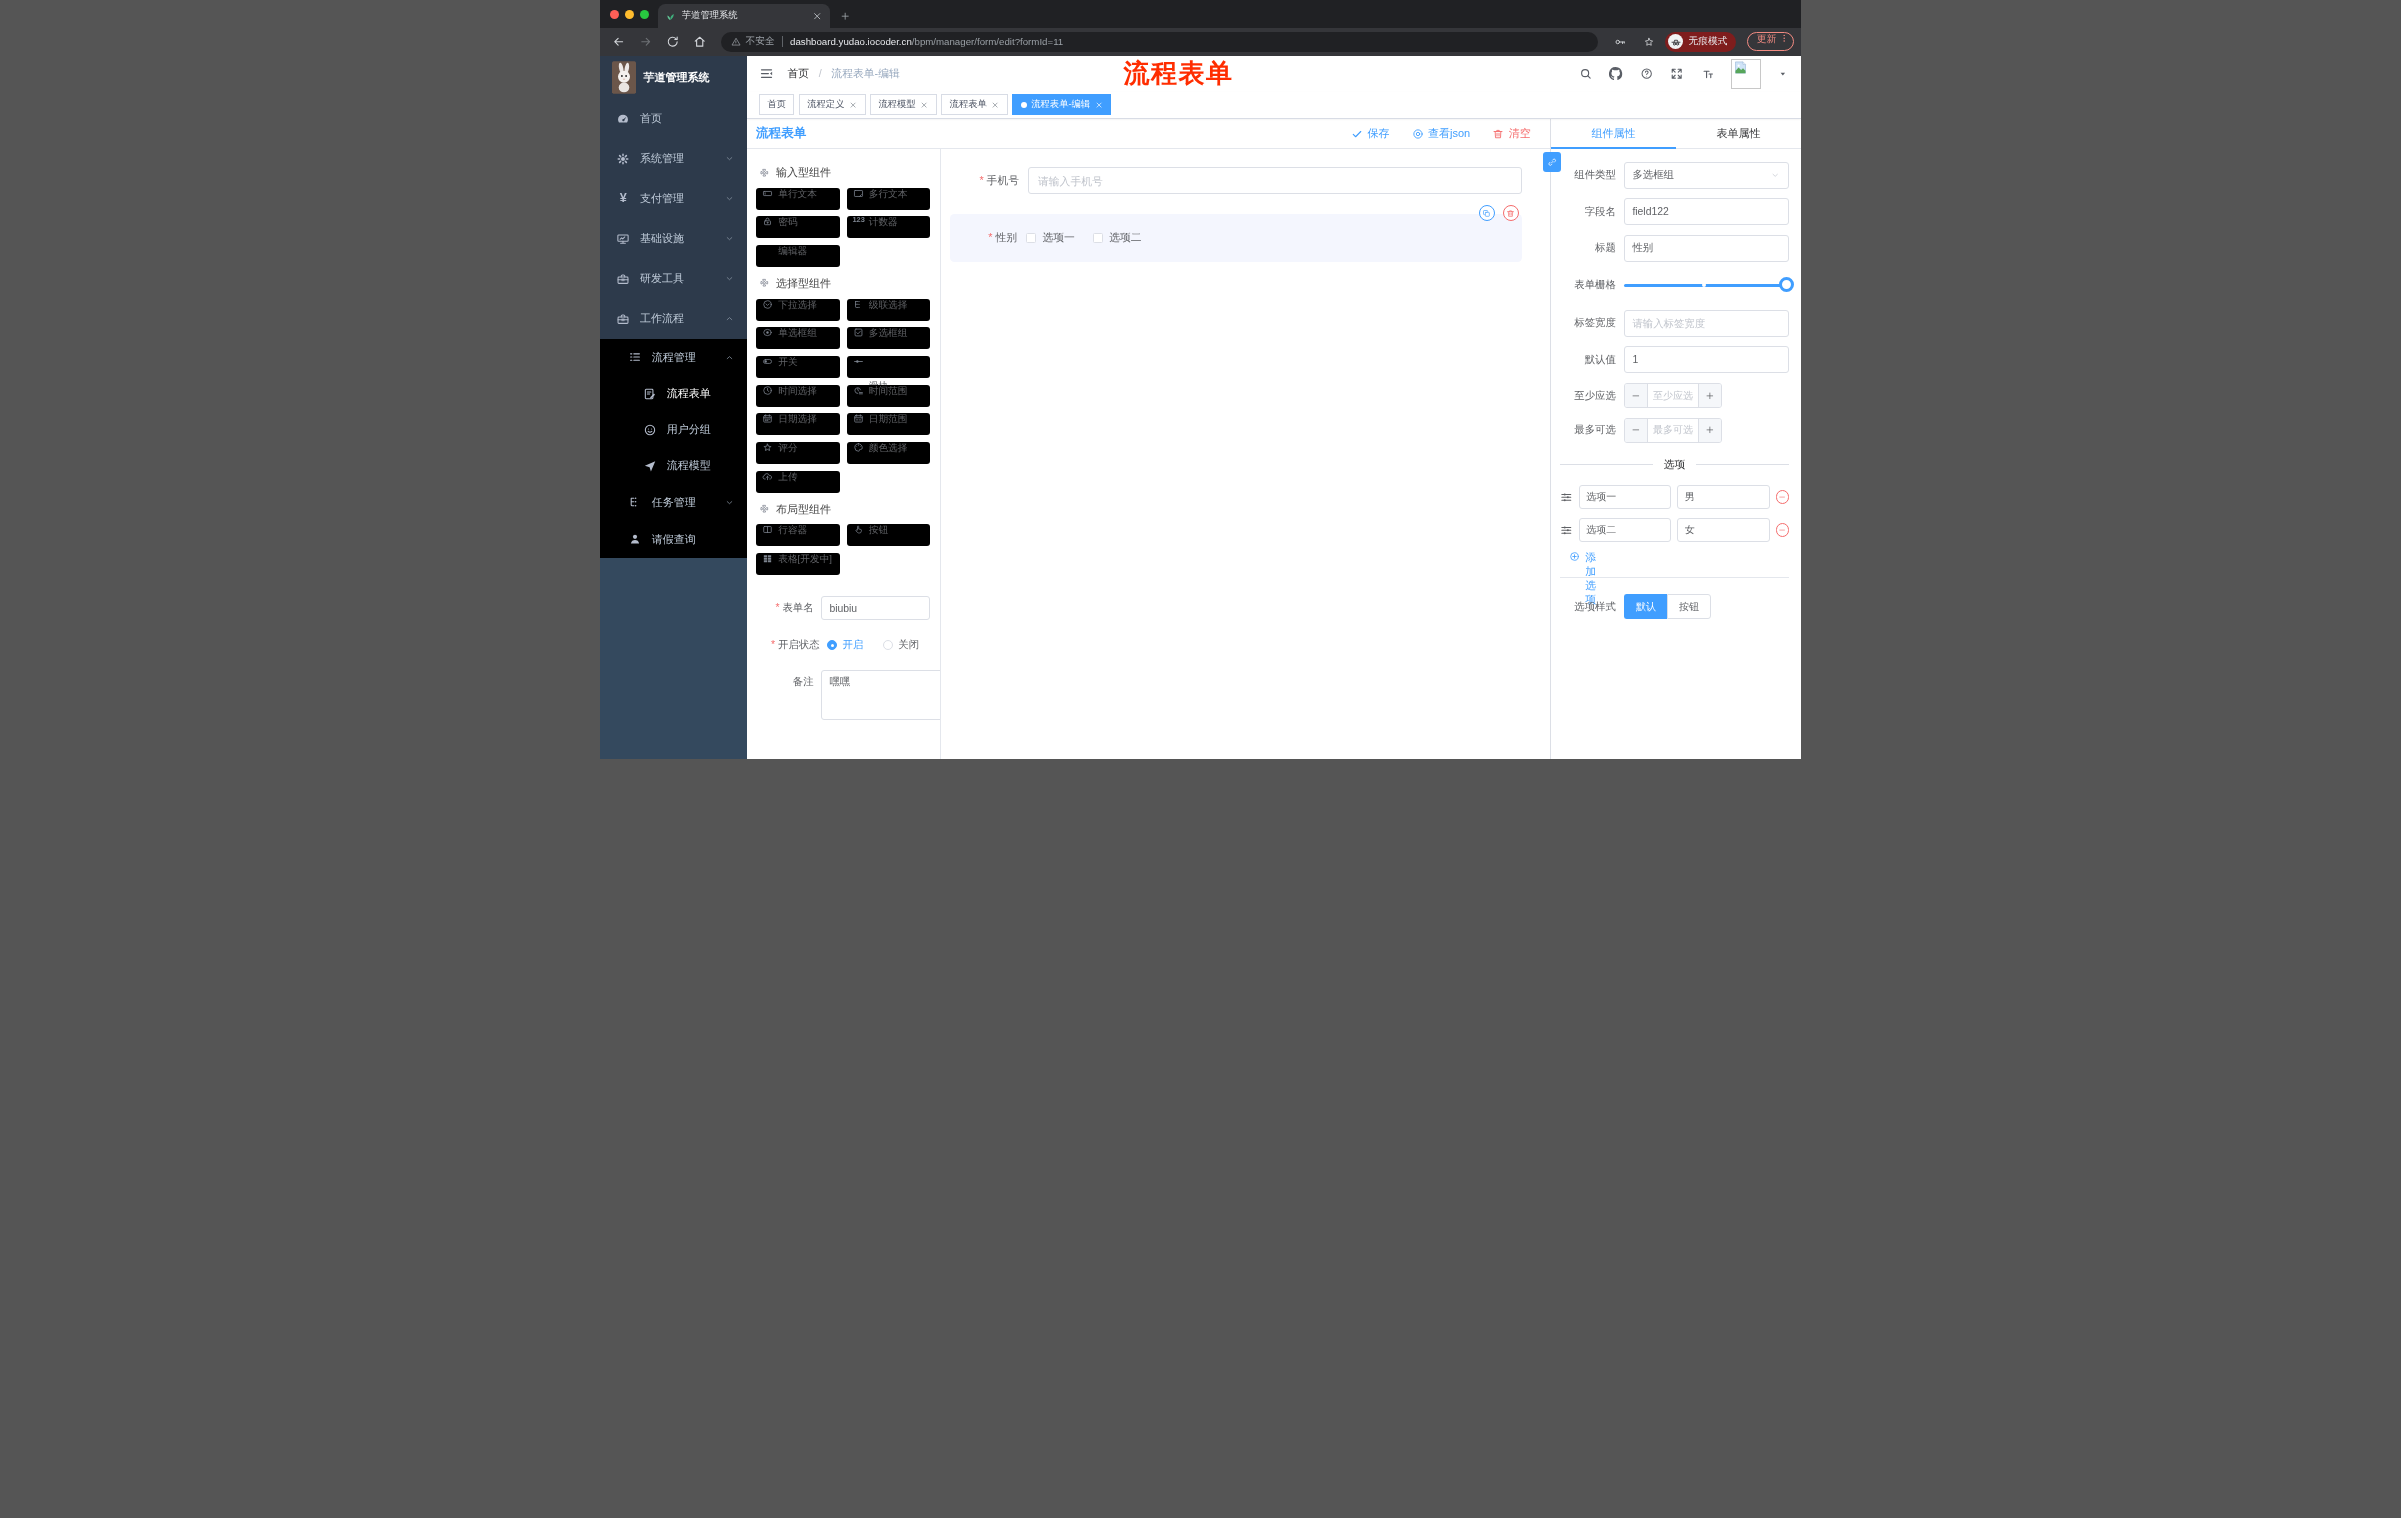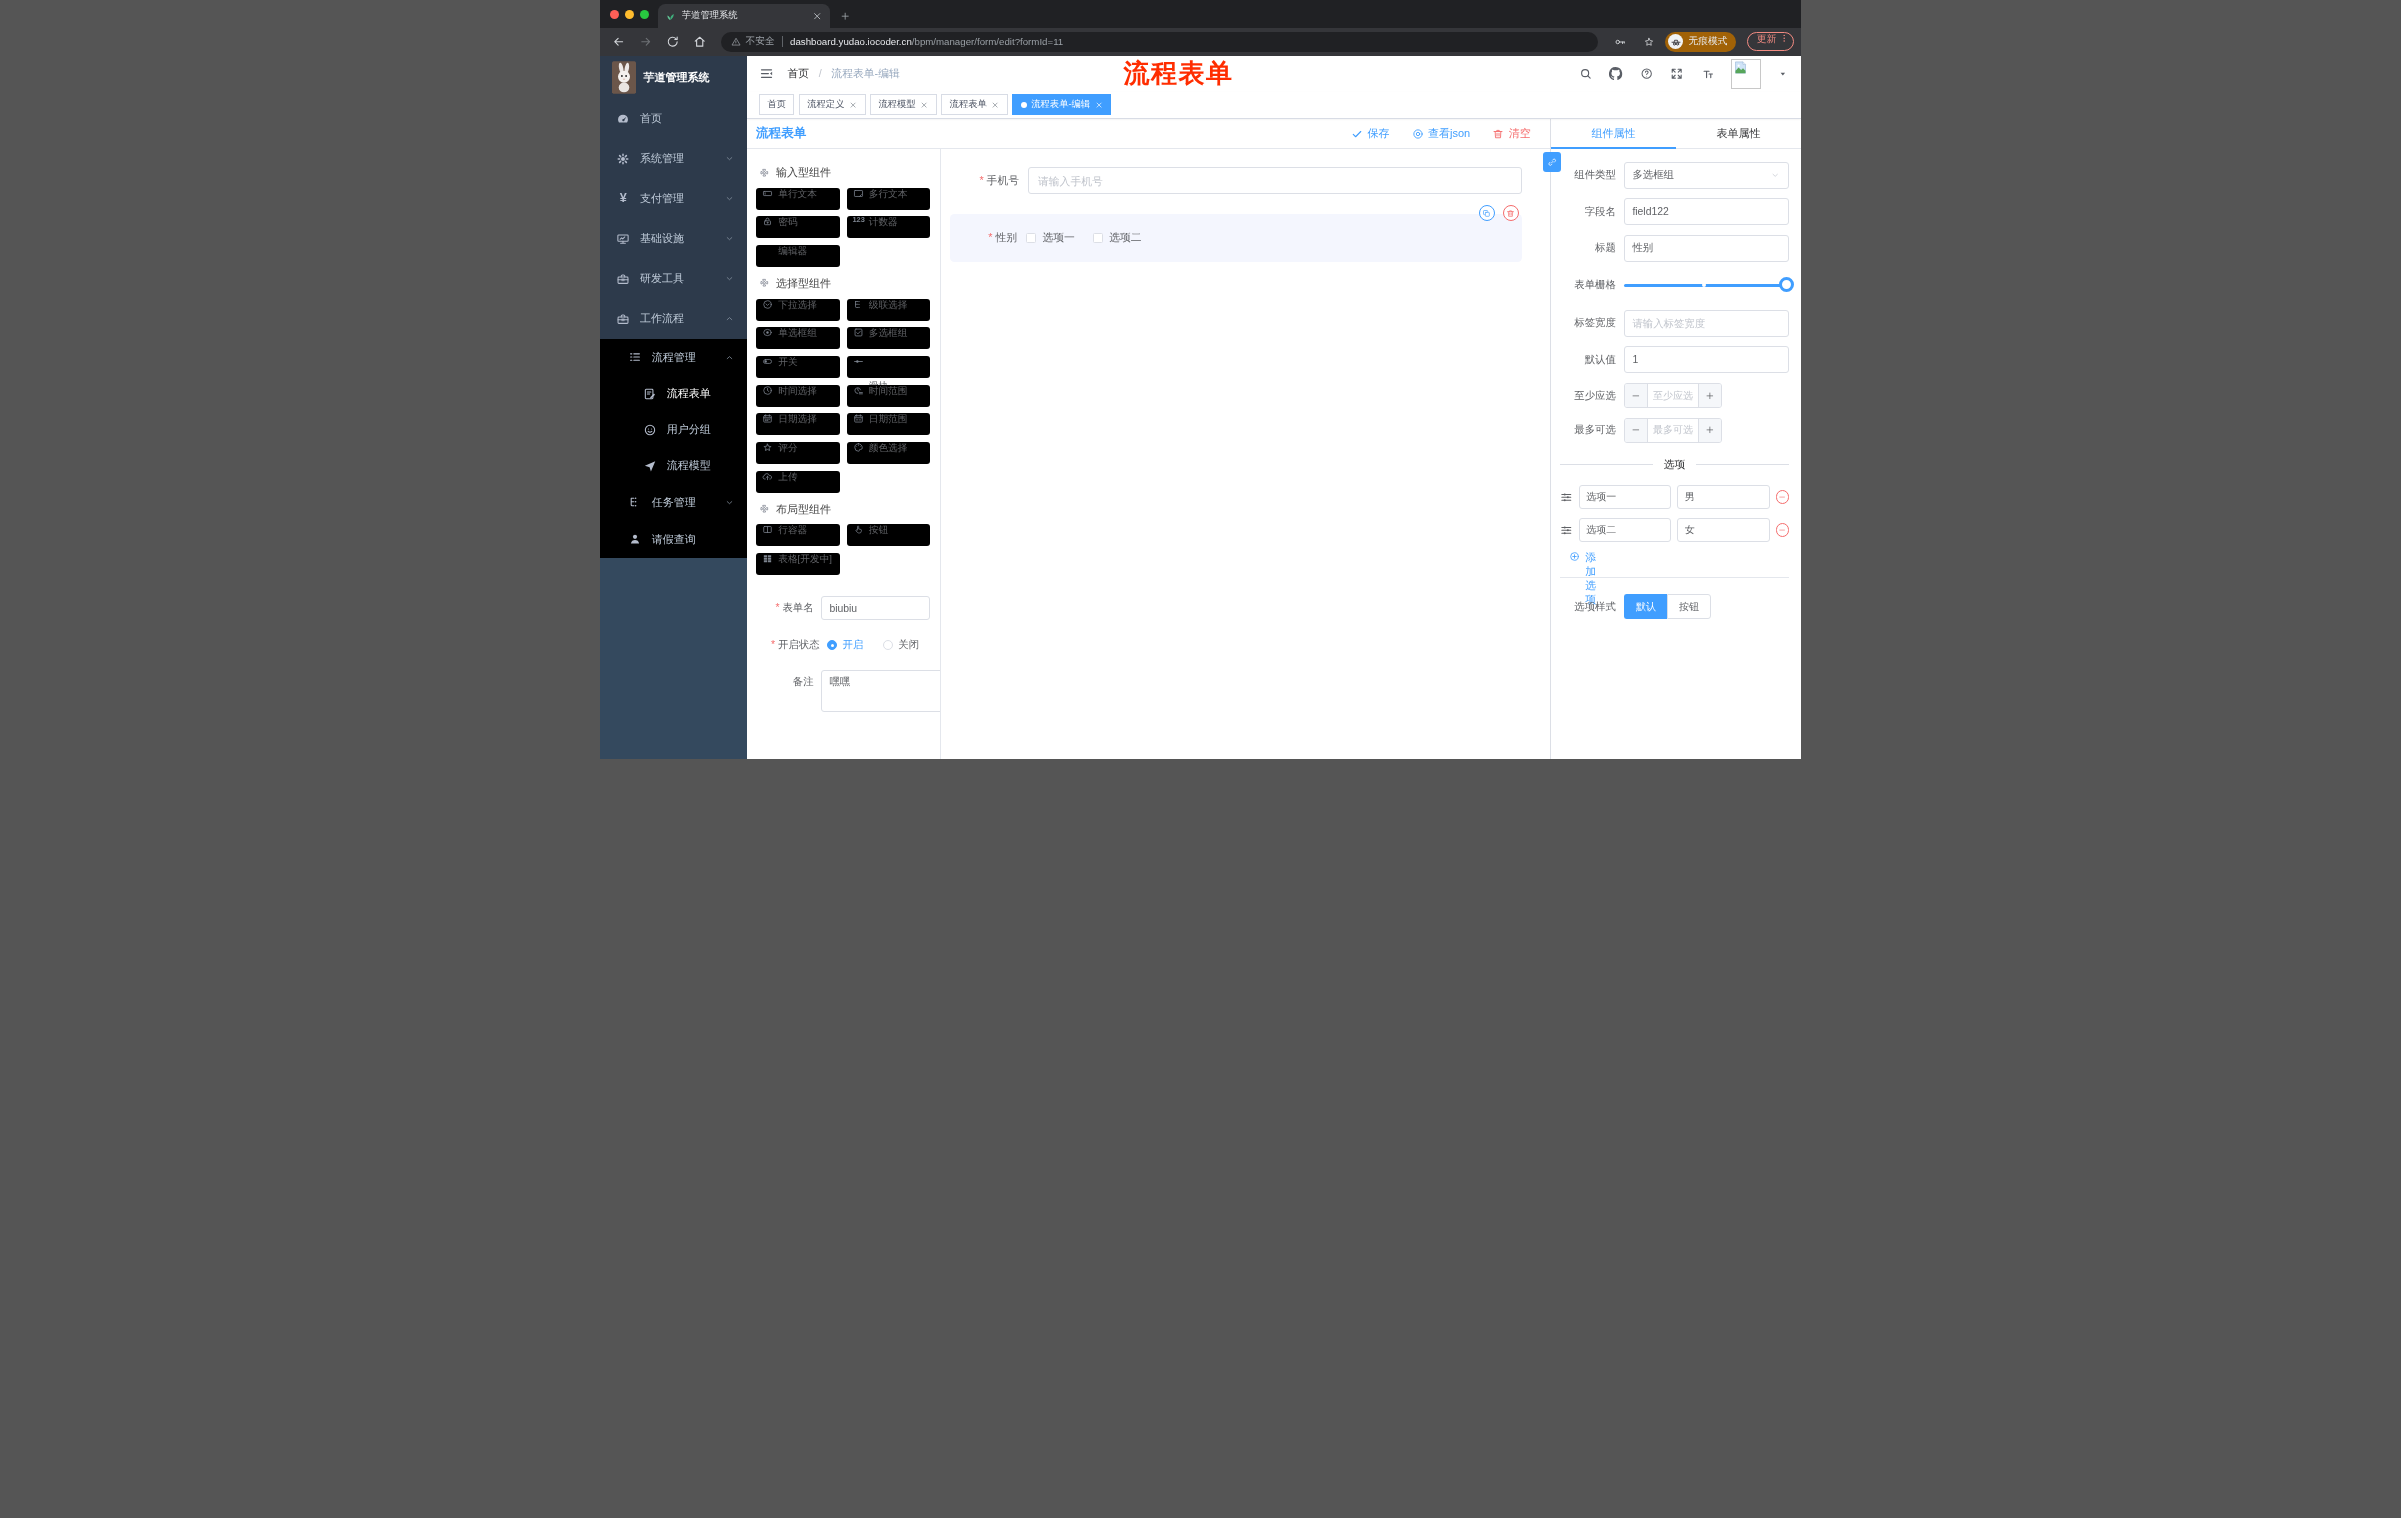"无痕模式" .incog { background: #a16207 -> #7f1d1d }
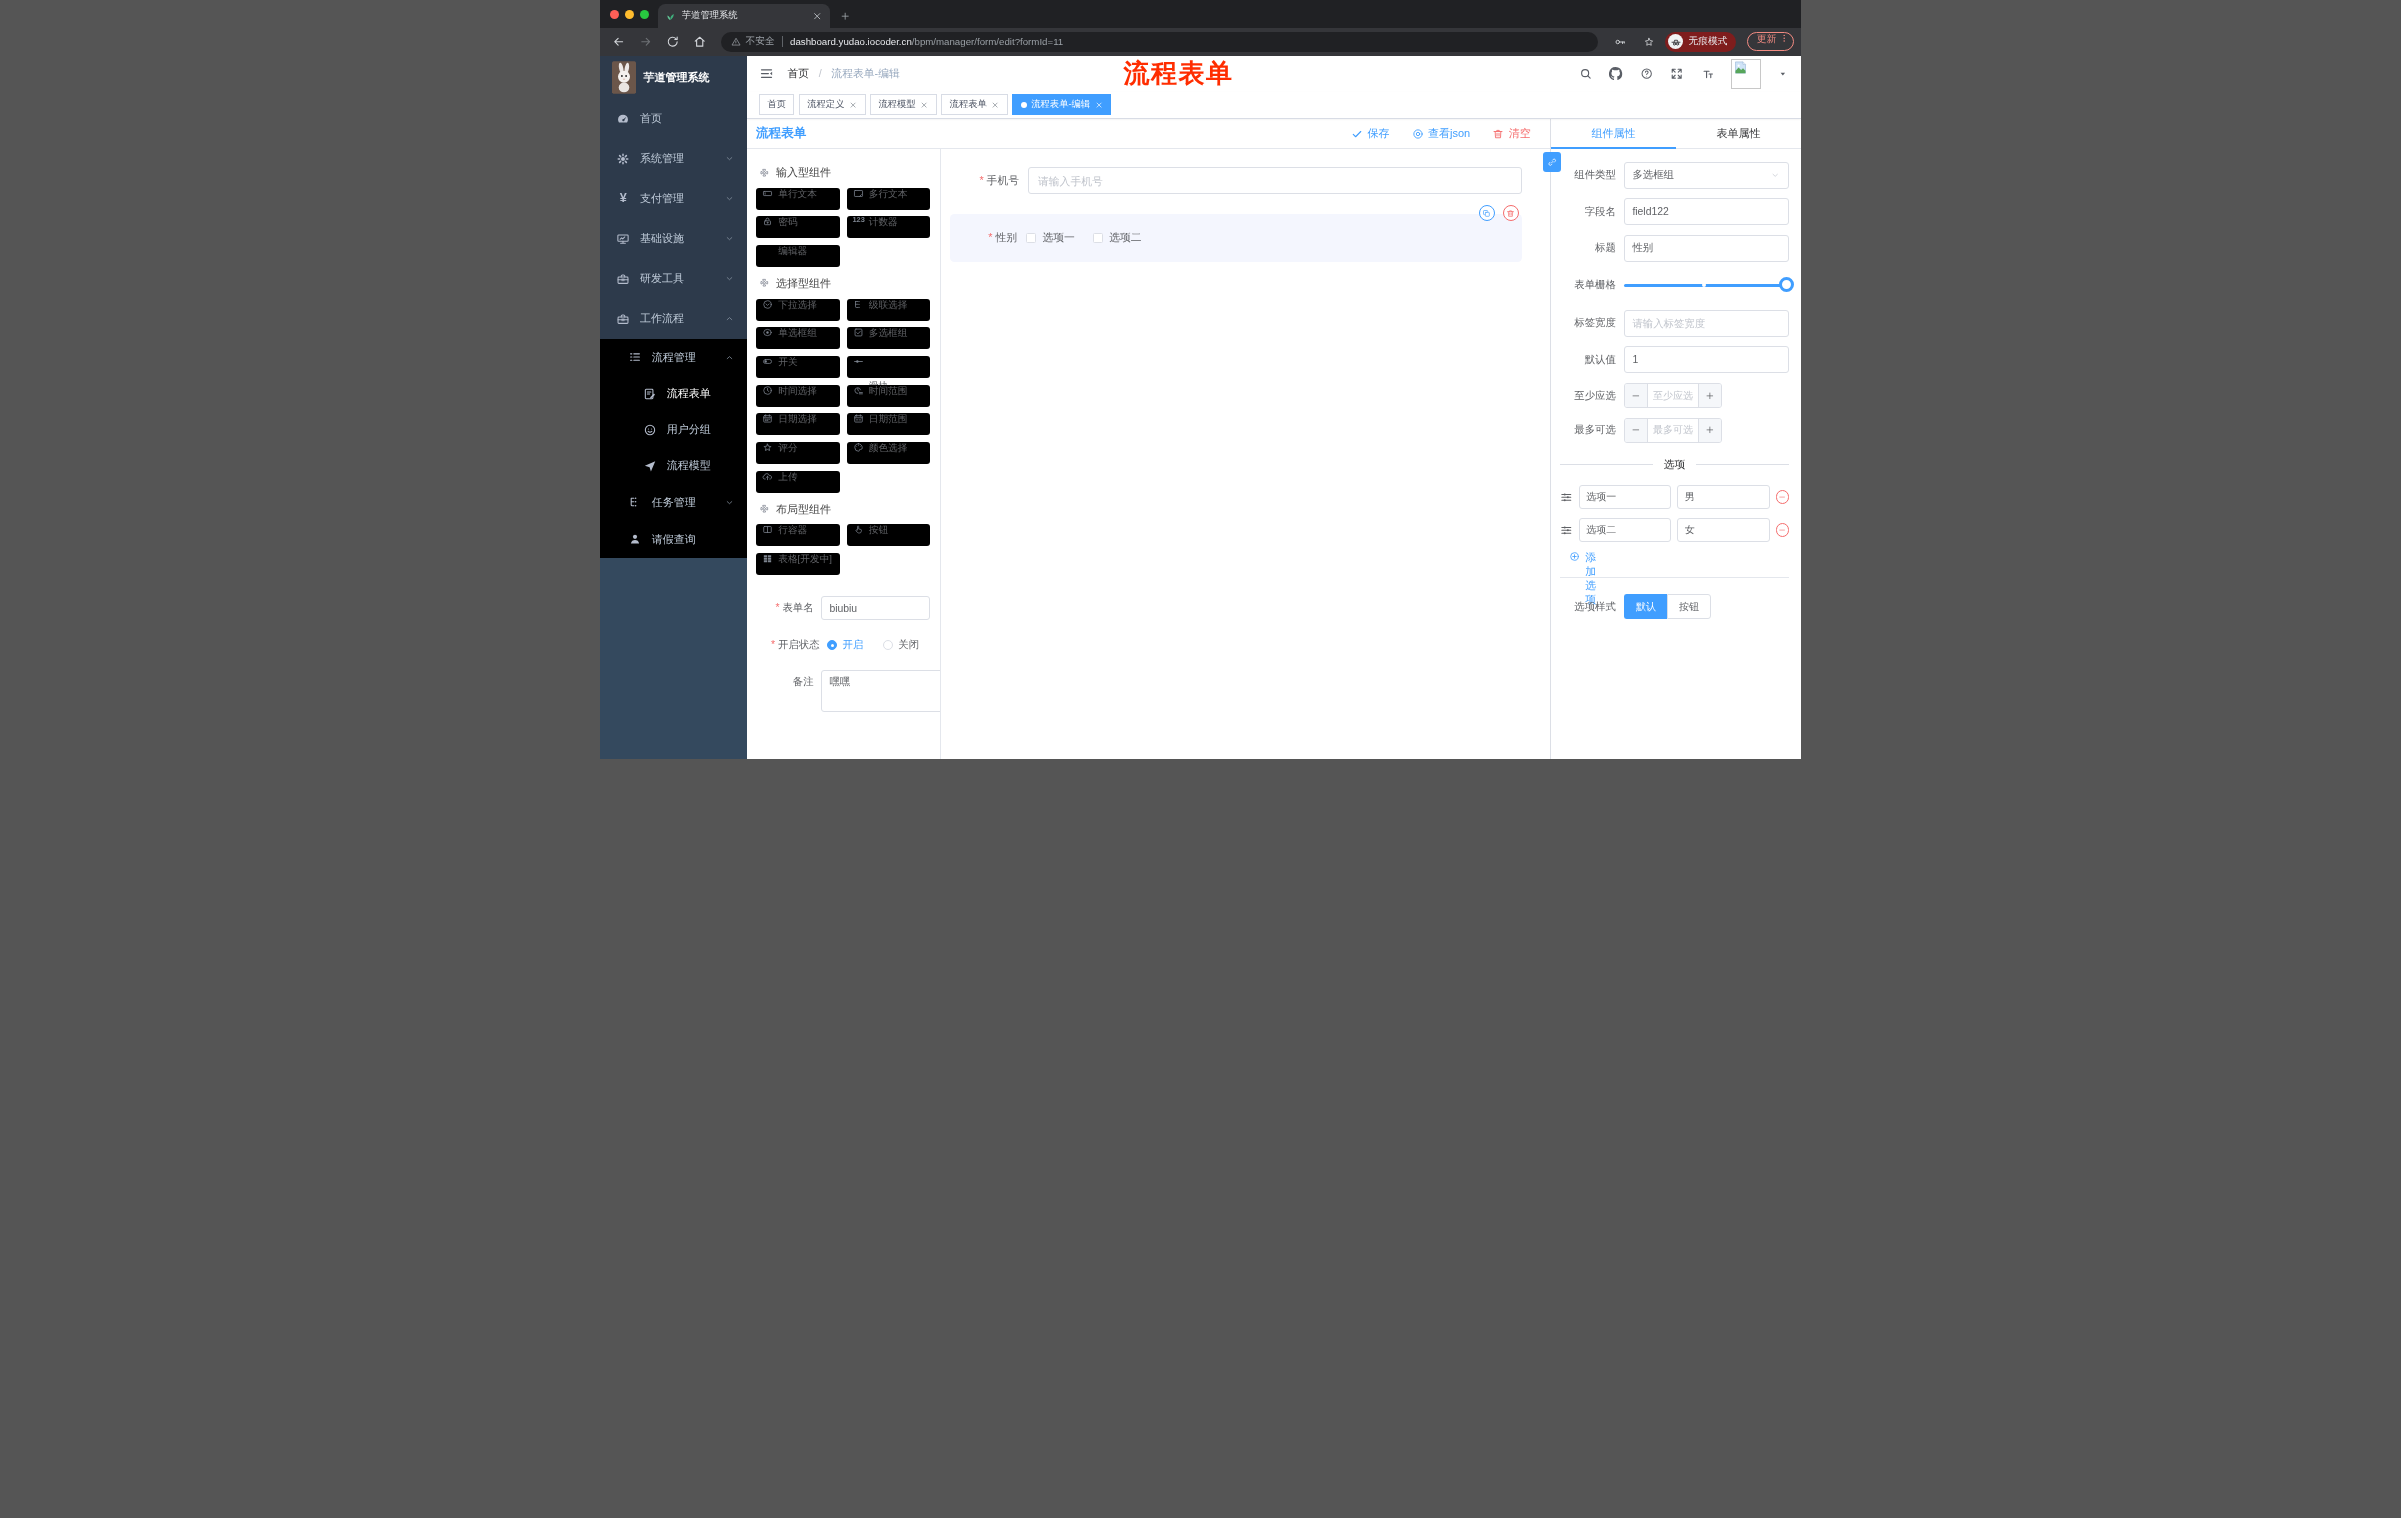"嘿嘿" .mtextarea { height: 42px -> 50px }
